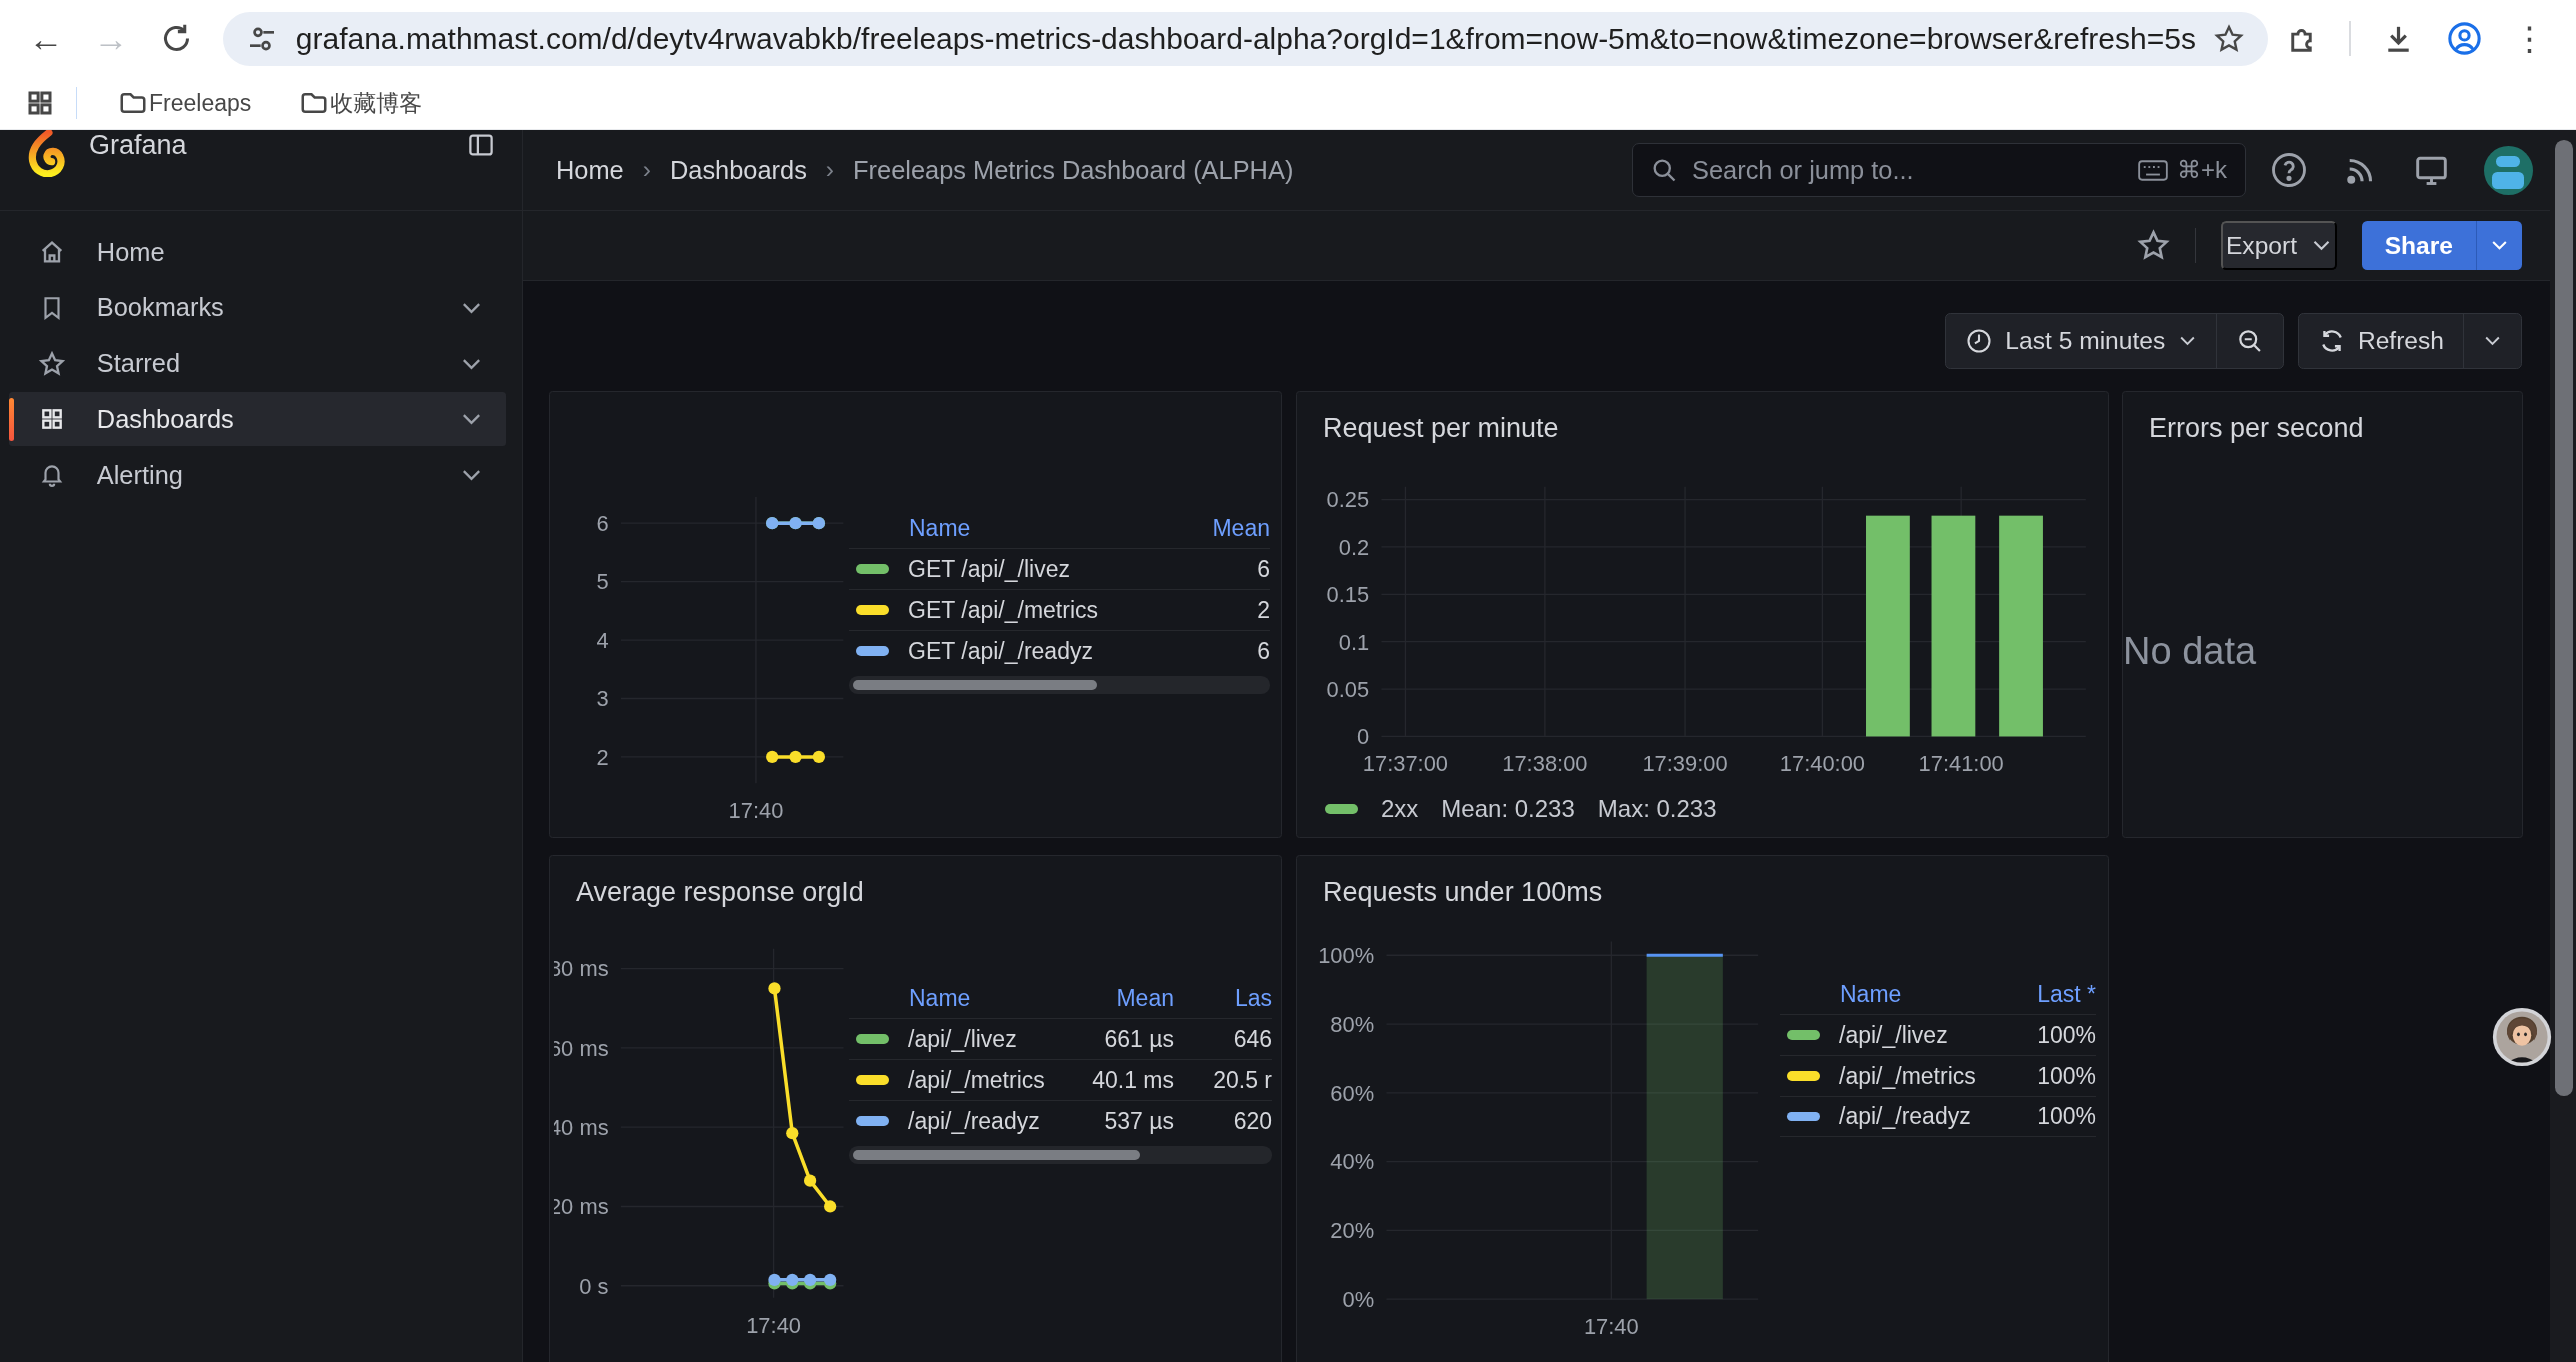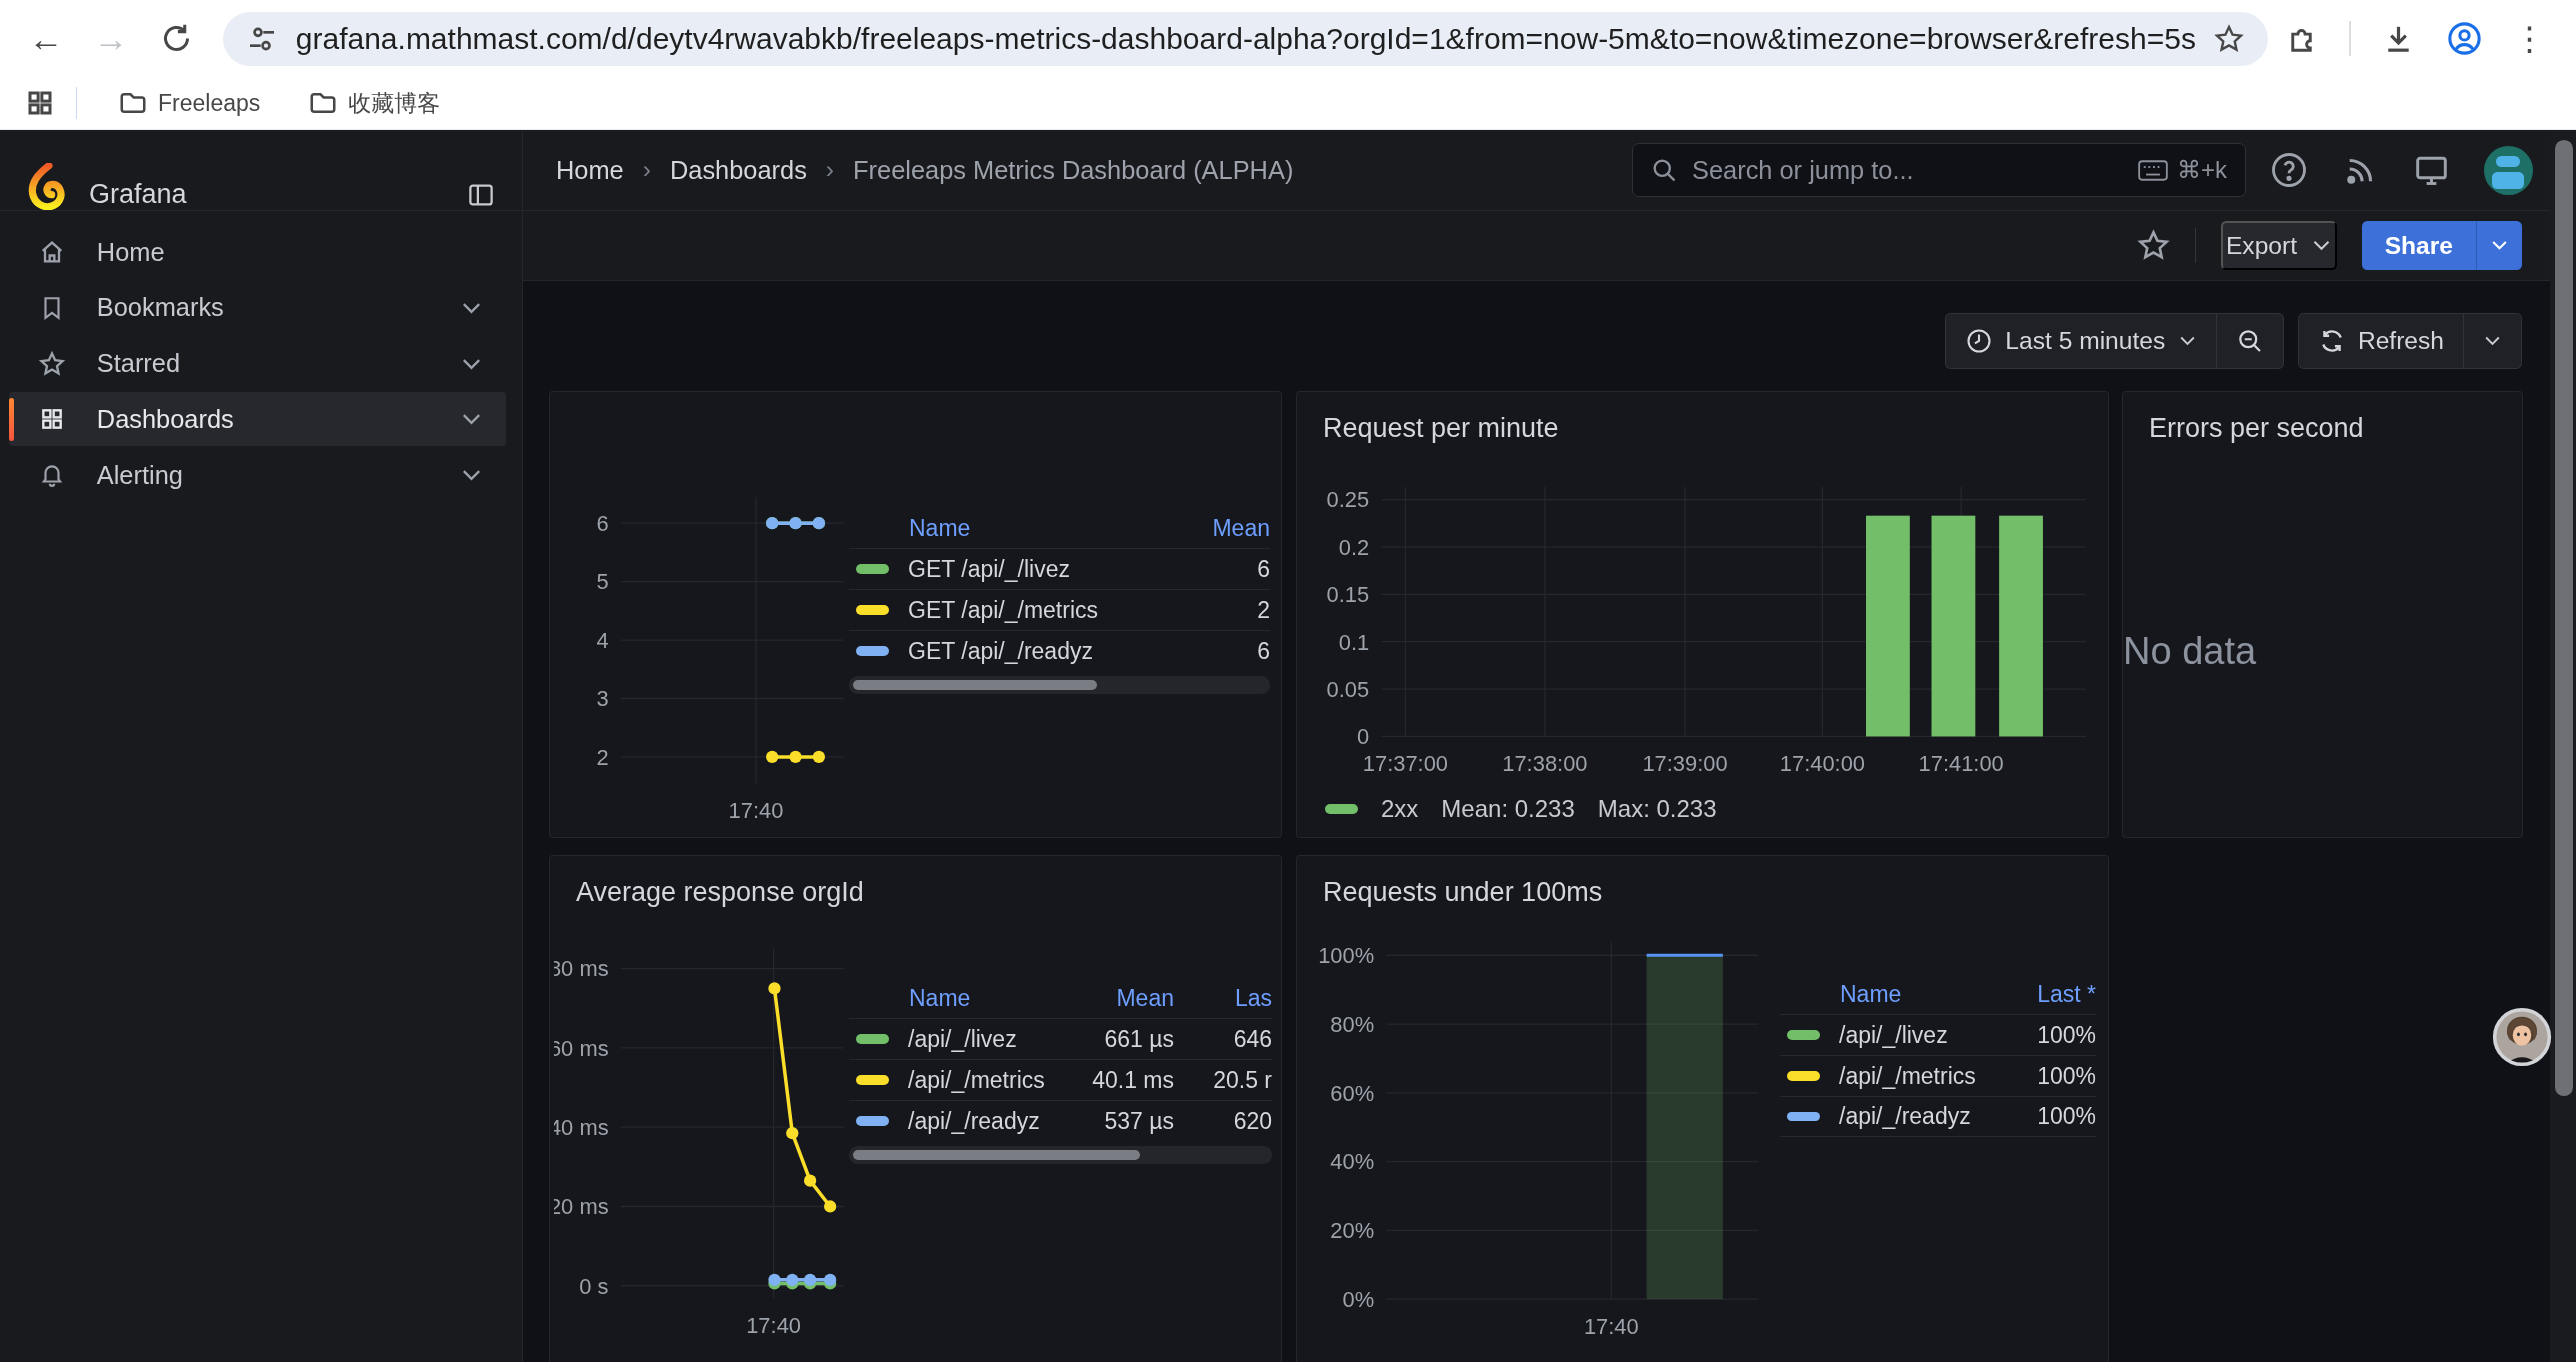"Freeleaps" .bm-chip { gap: 10px -> 1px }
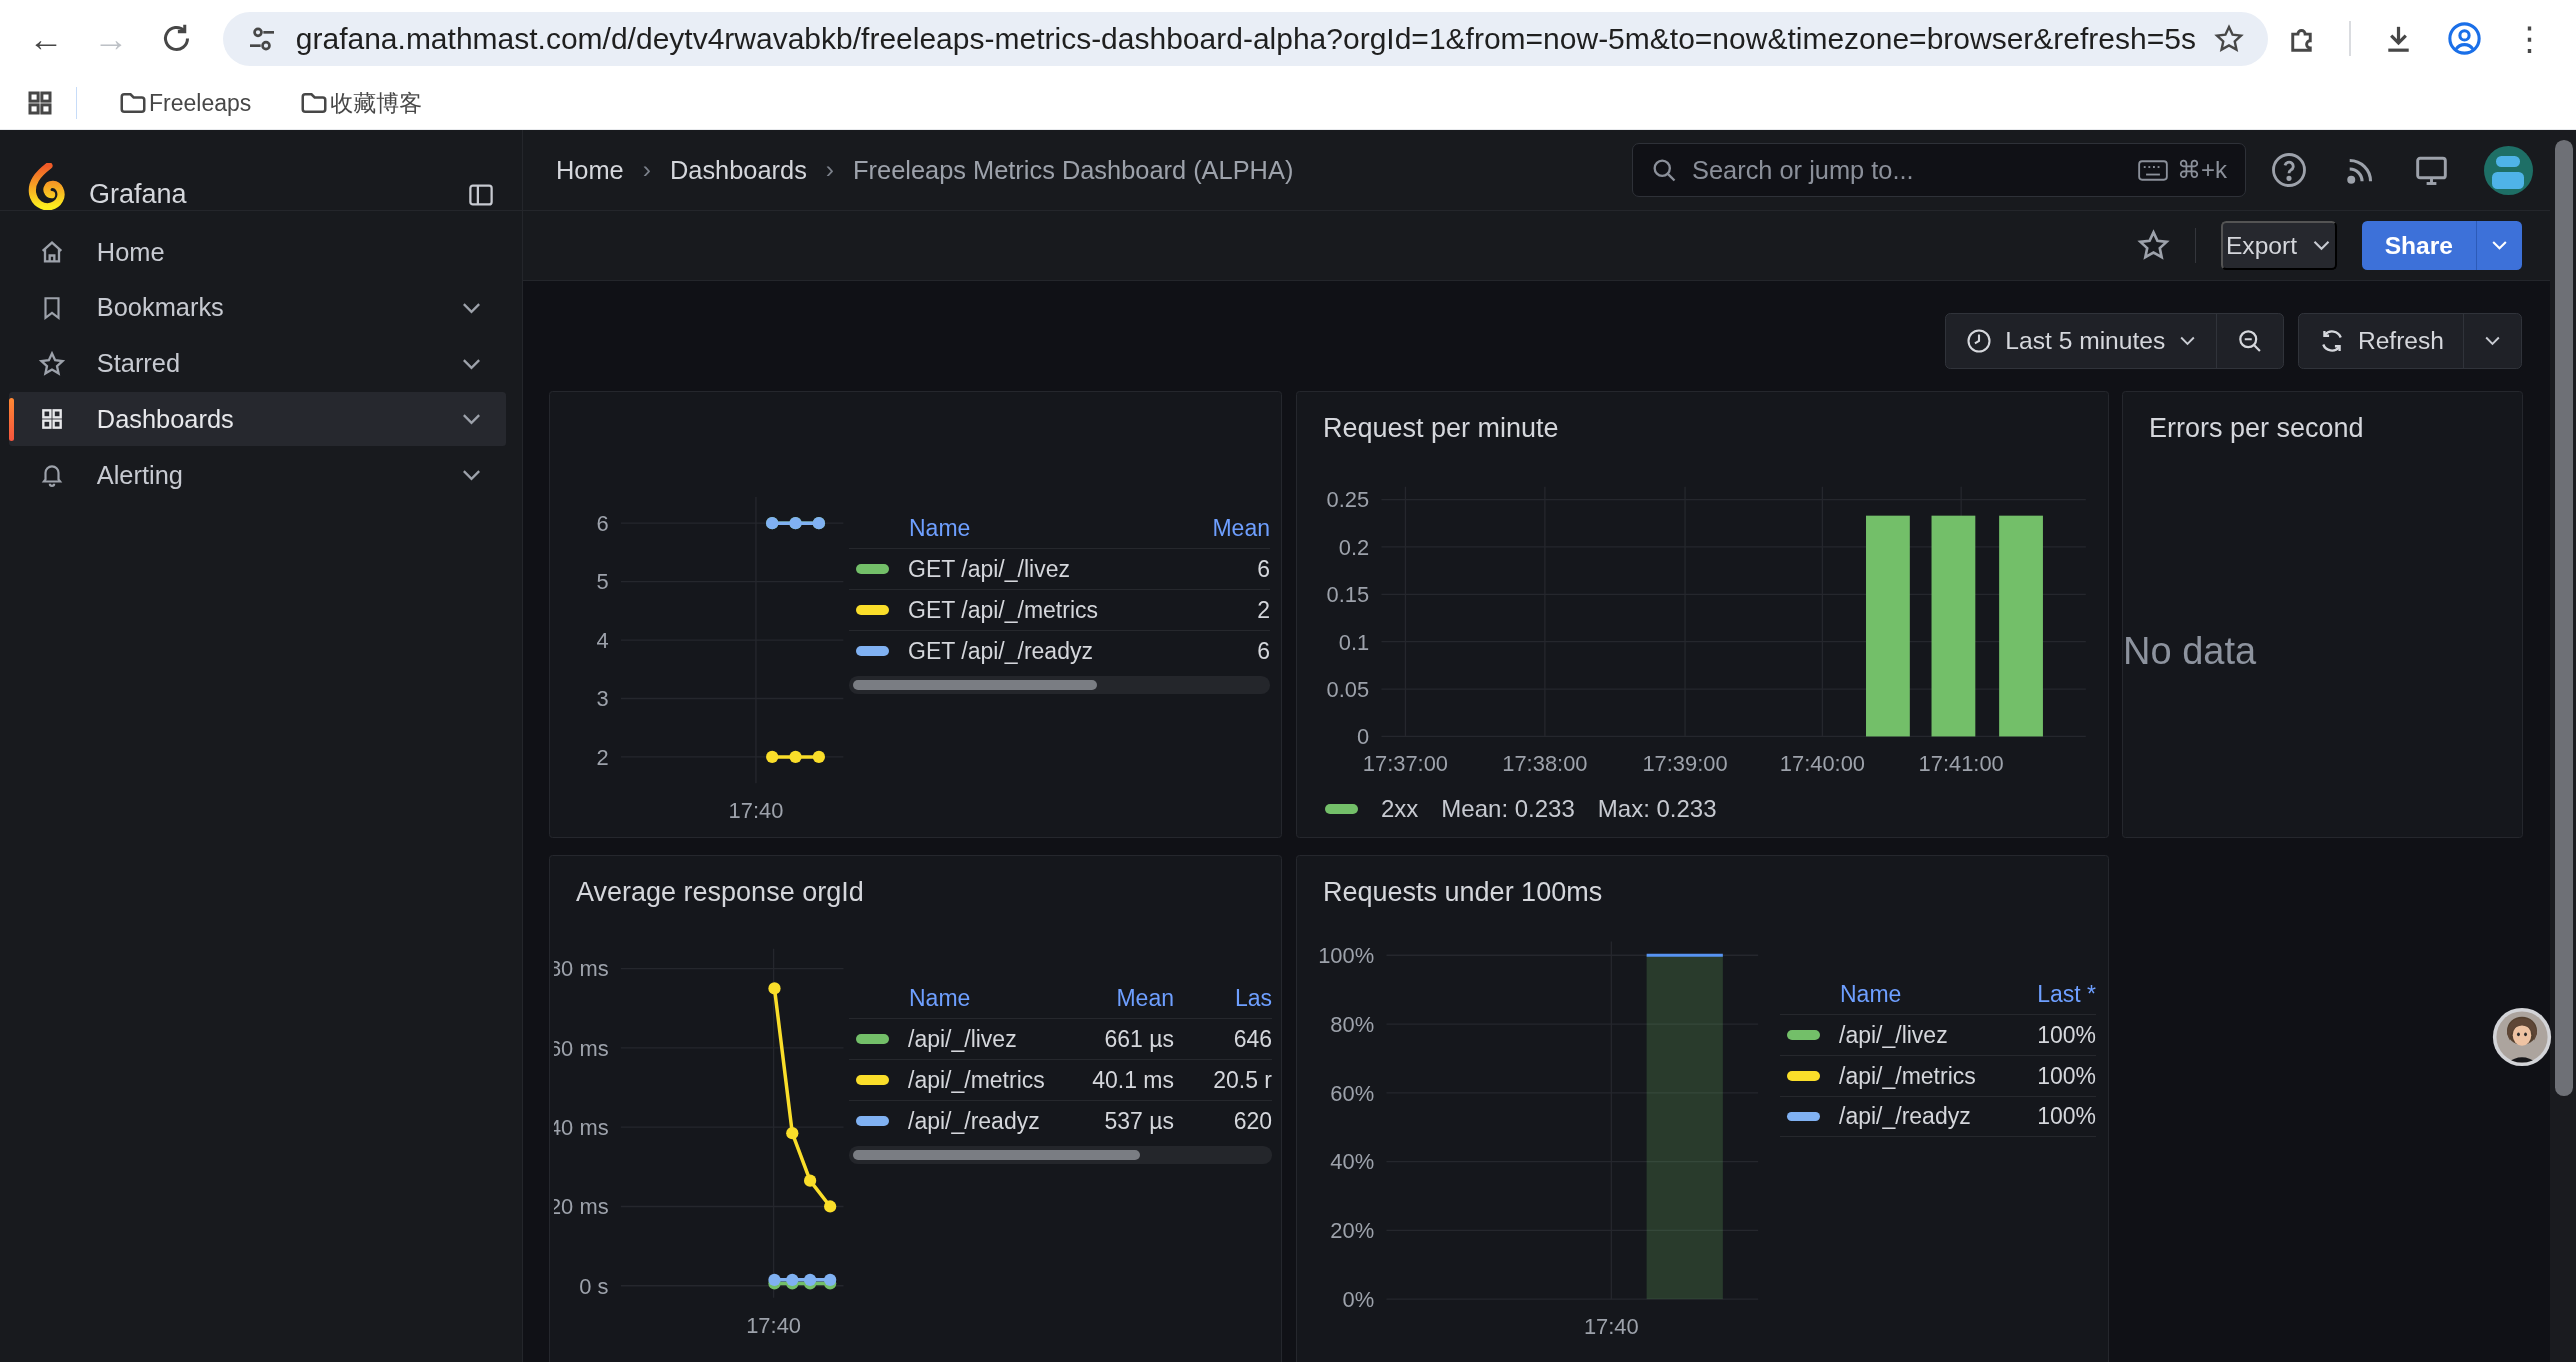"Grafana" .side-header { align-items: flex-end -> flex-start }
